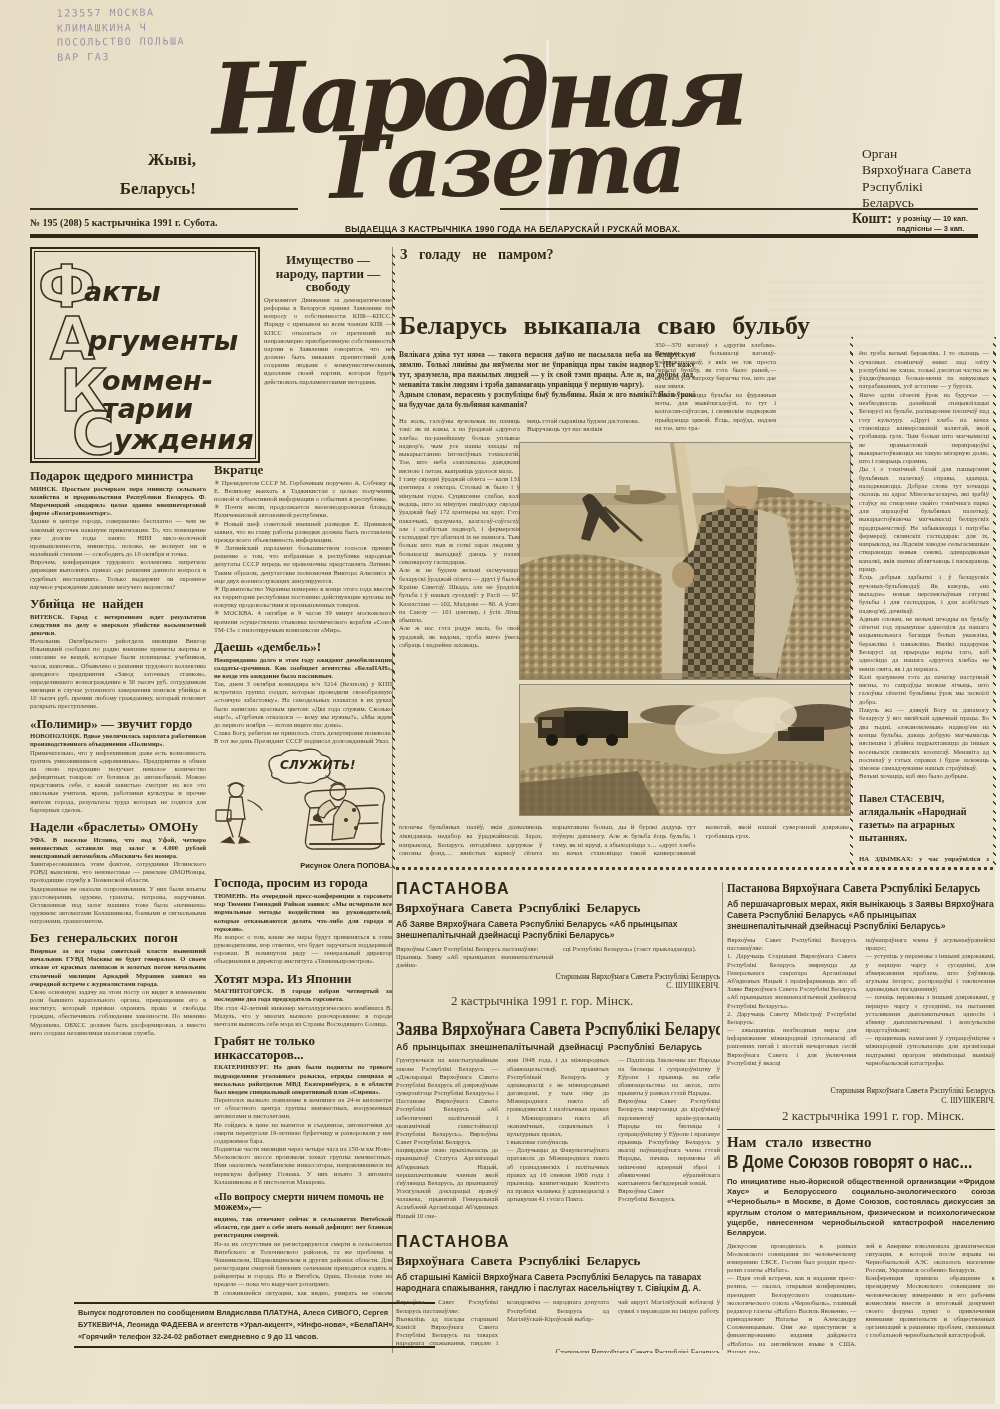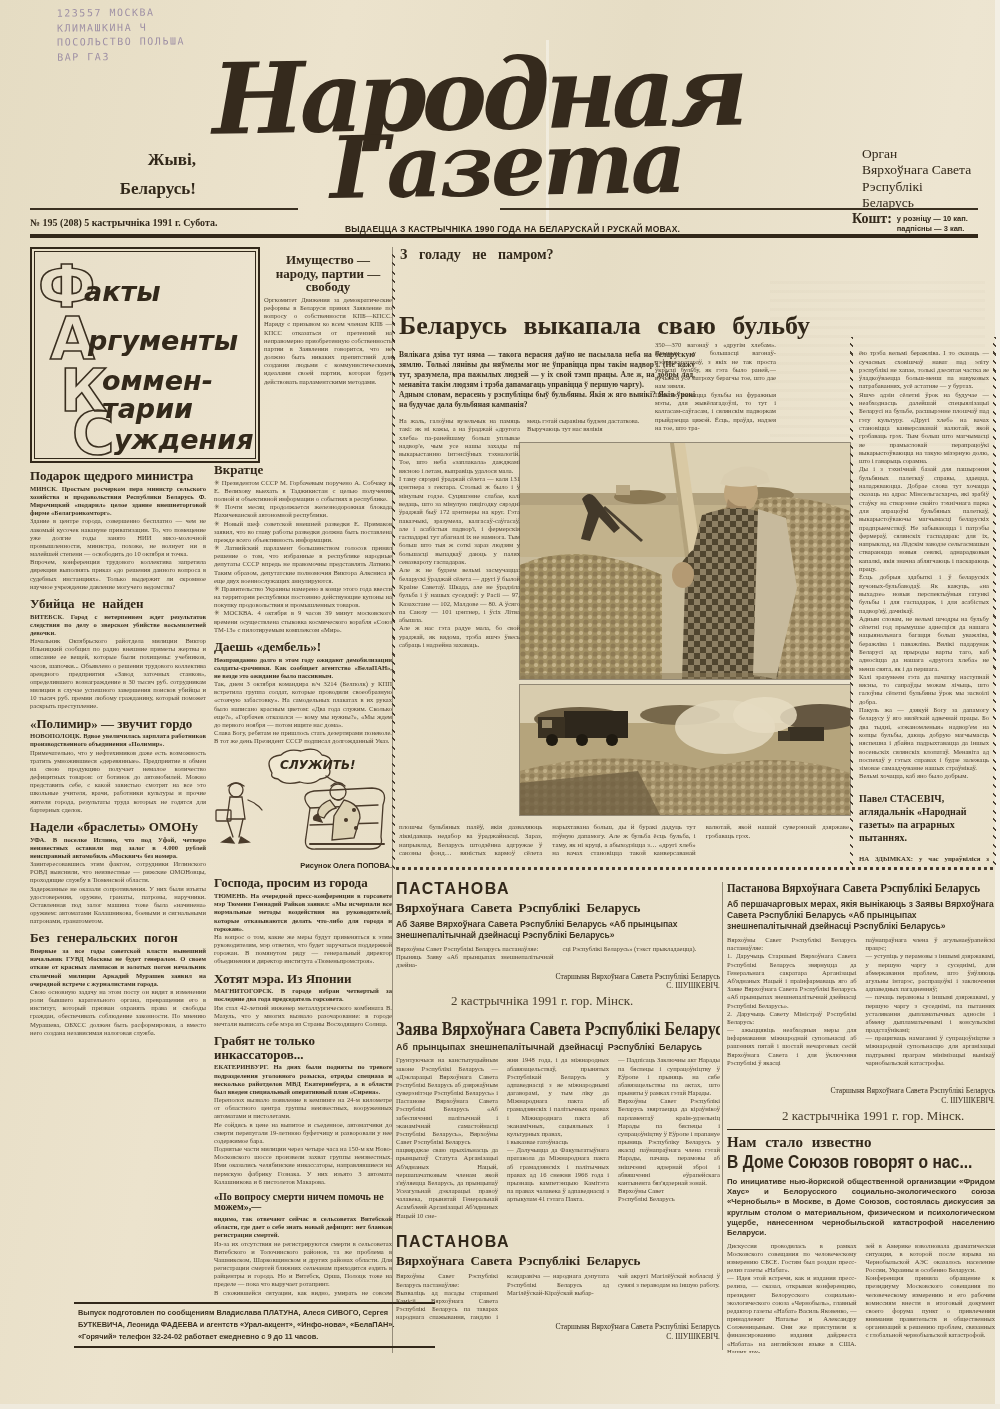"Аб старшыні Камісіі Вярхоўнага Савета" div.dsub { html: none -> <div>Аб старшыні Камісіі Вярхоўнага Савета Рэспублікі Беларусь па таварах народнага спажывання, гандлю і паслугах насельніцтву т. Сівіцкім Д. А.</div> }
